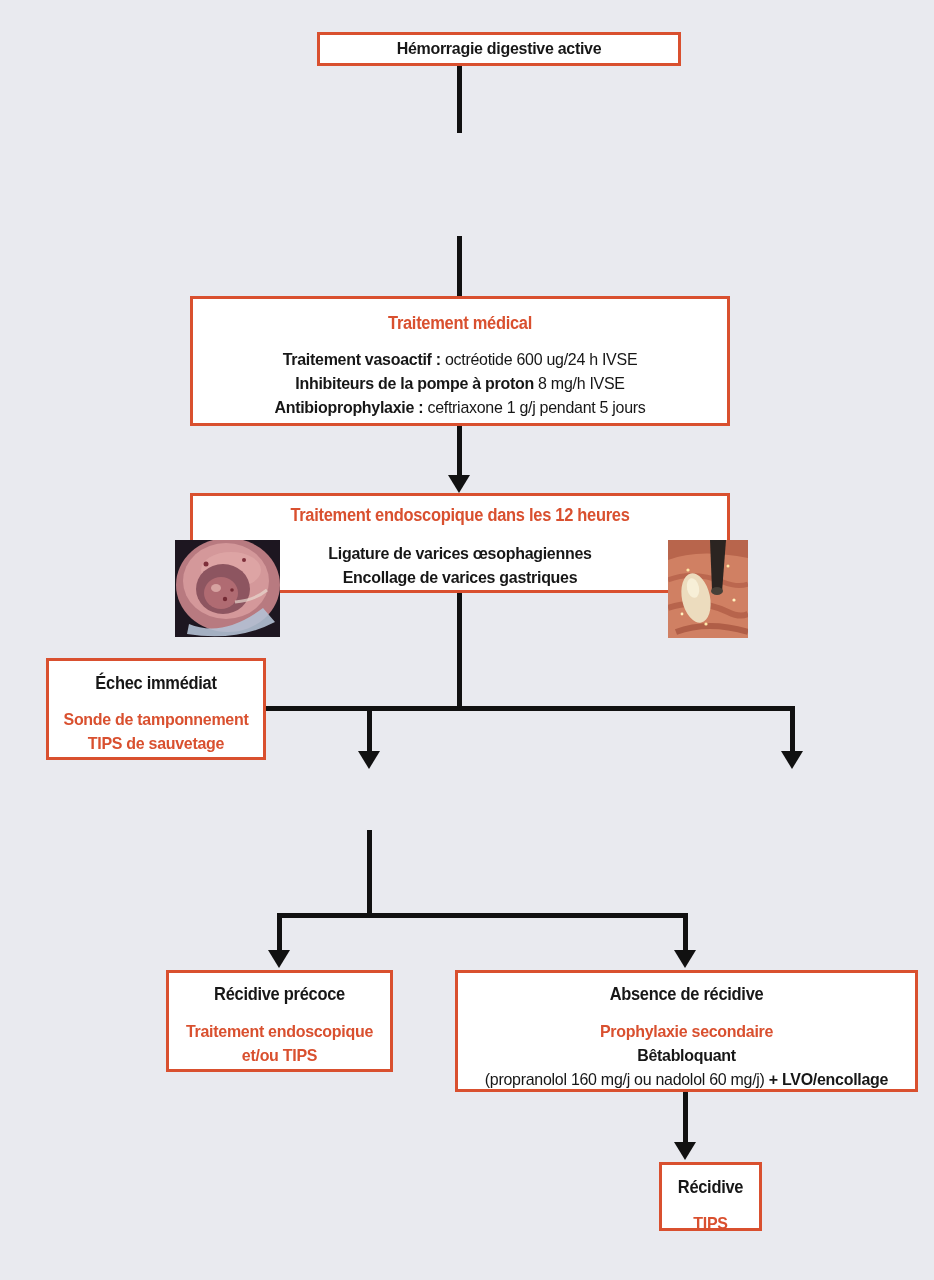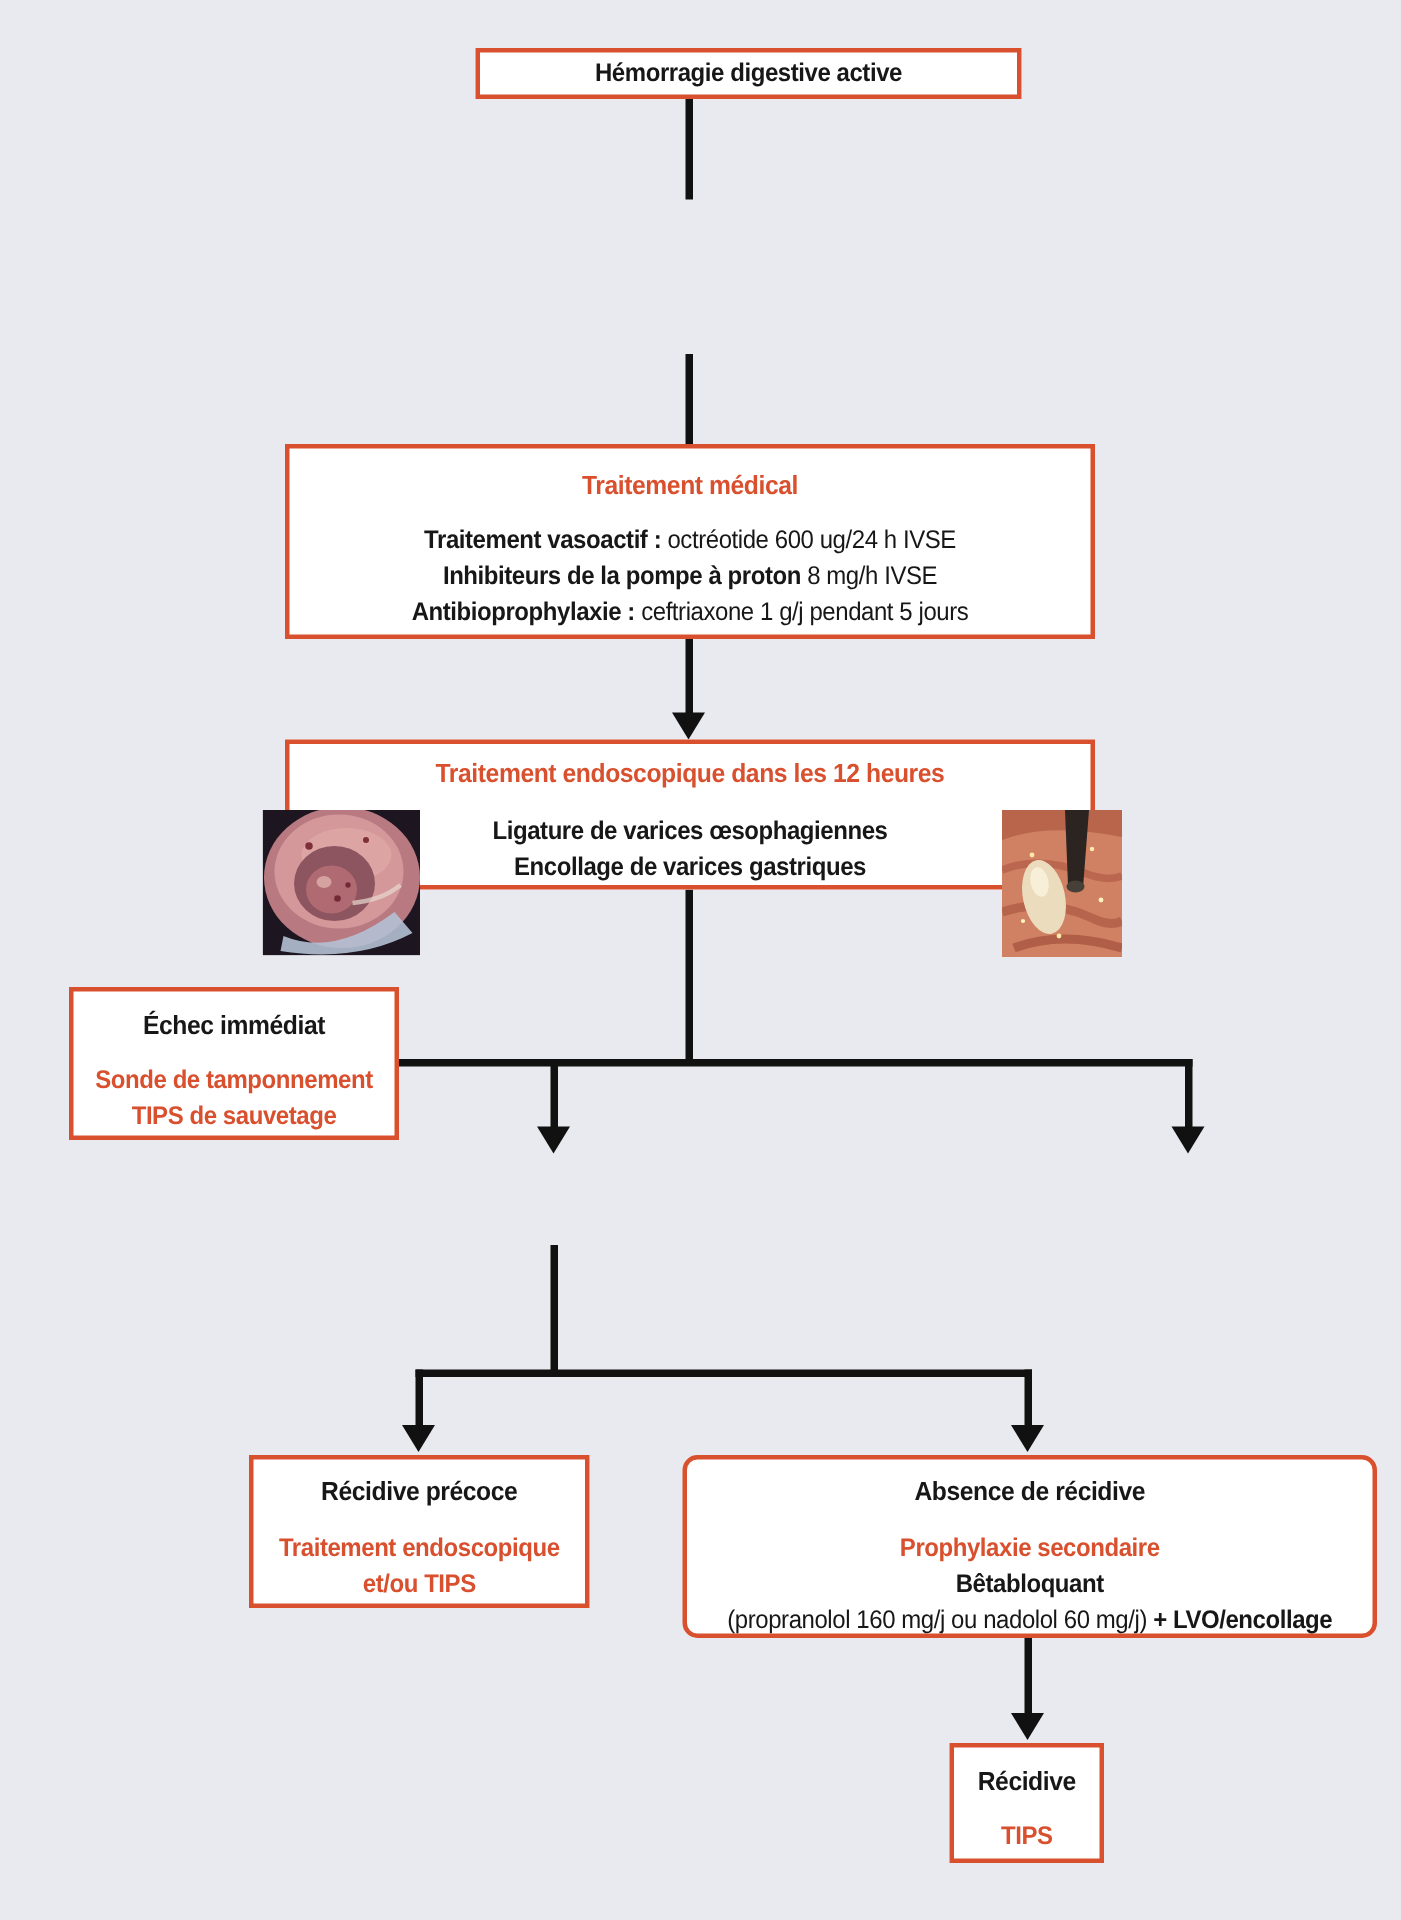"Absence de récidive" .bx-absence { border-radius: 10px -> none }
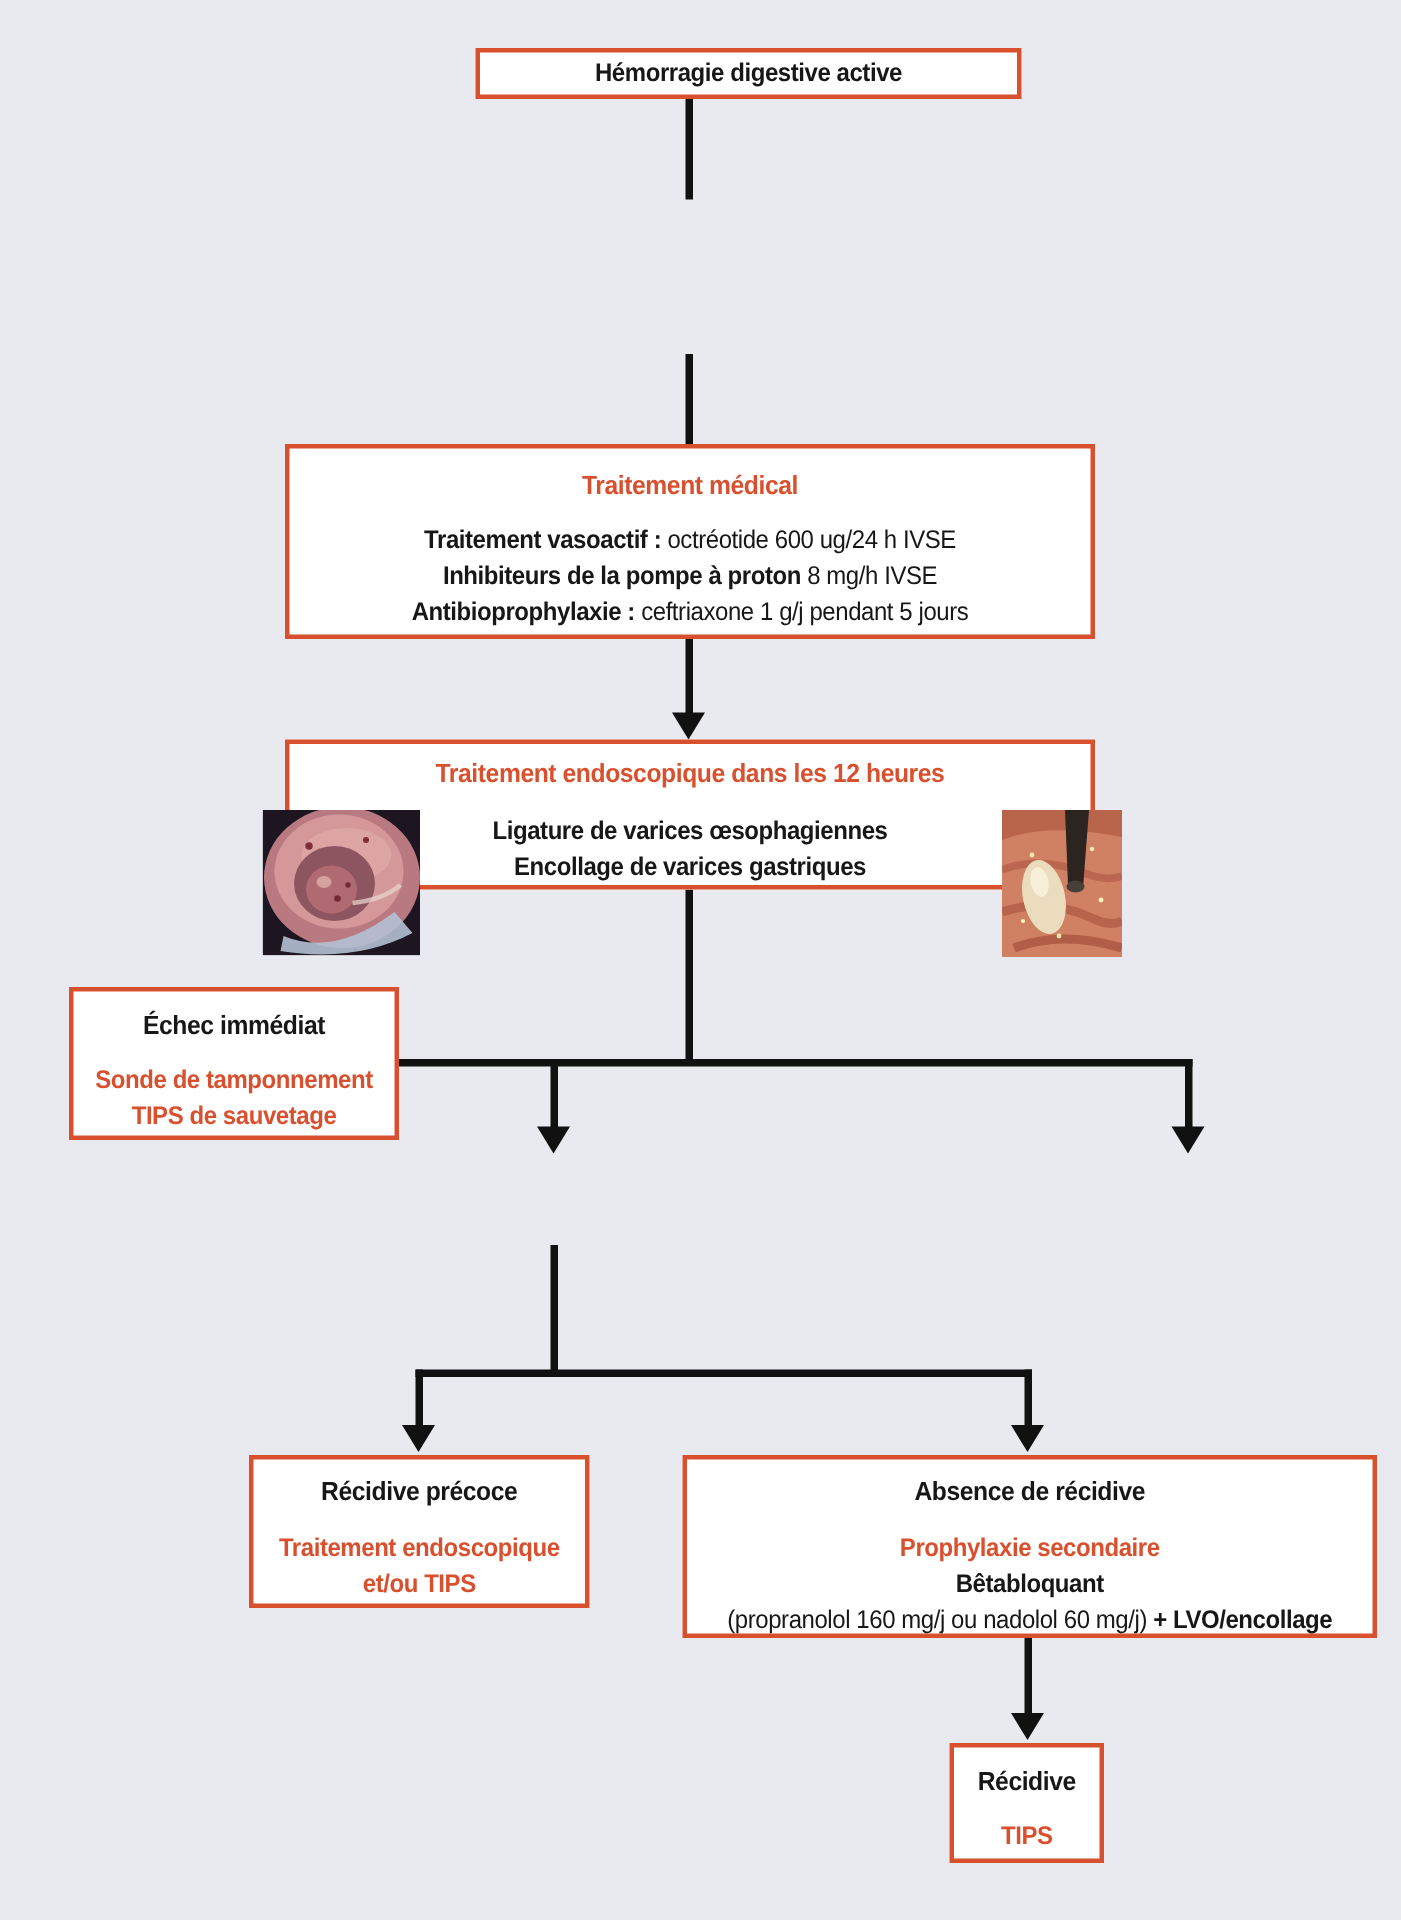"Récidive" .bx-rec { height: 80px -> 69px; left: 633px -> 659px }
